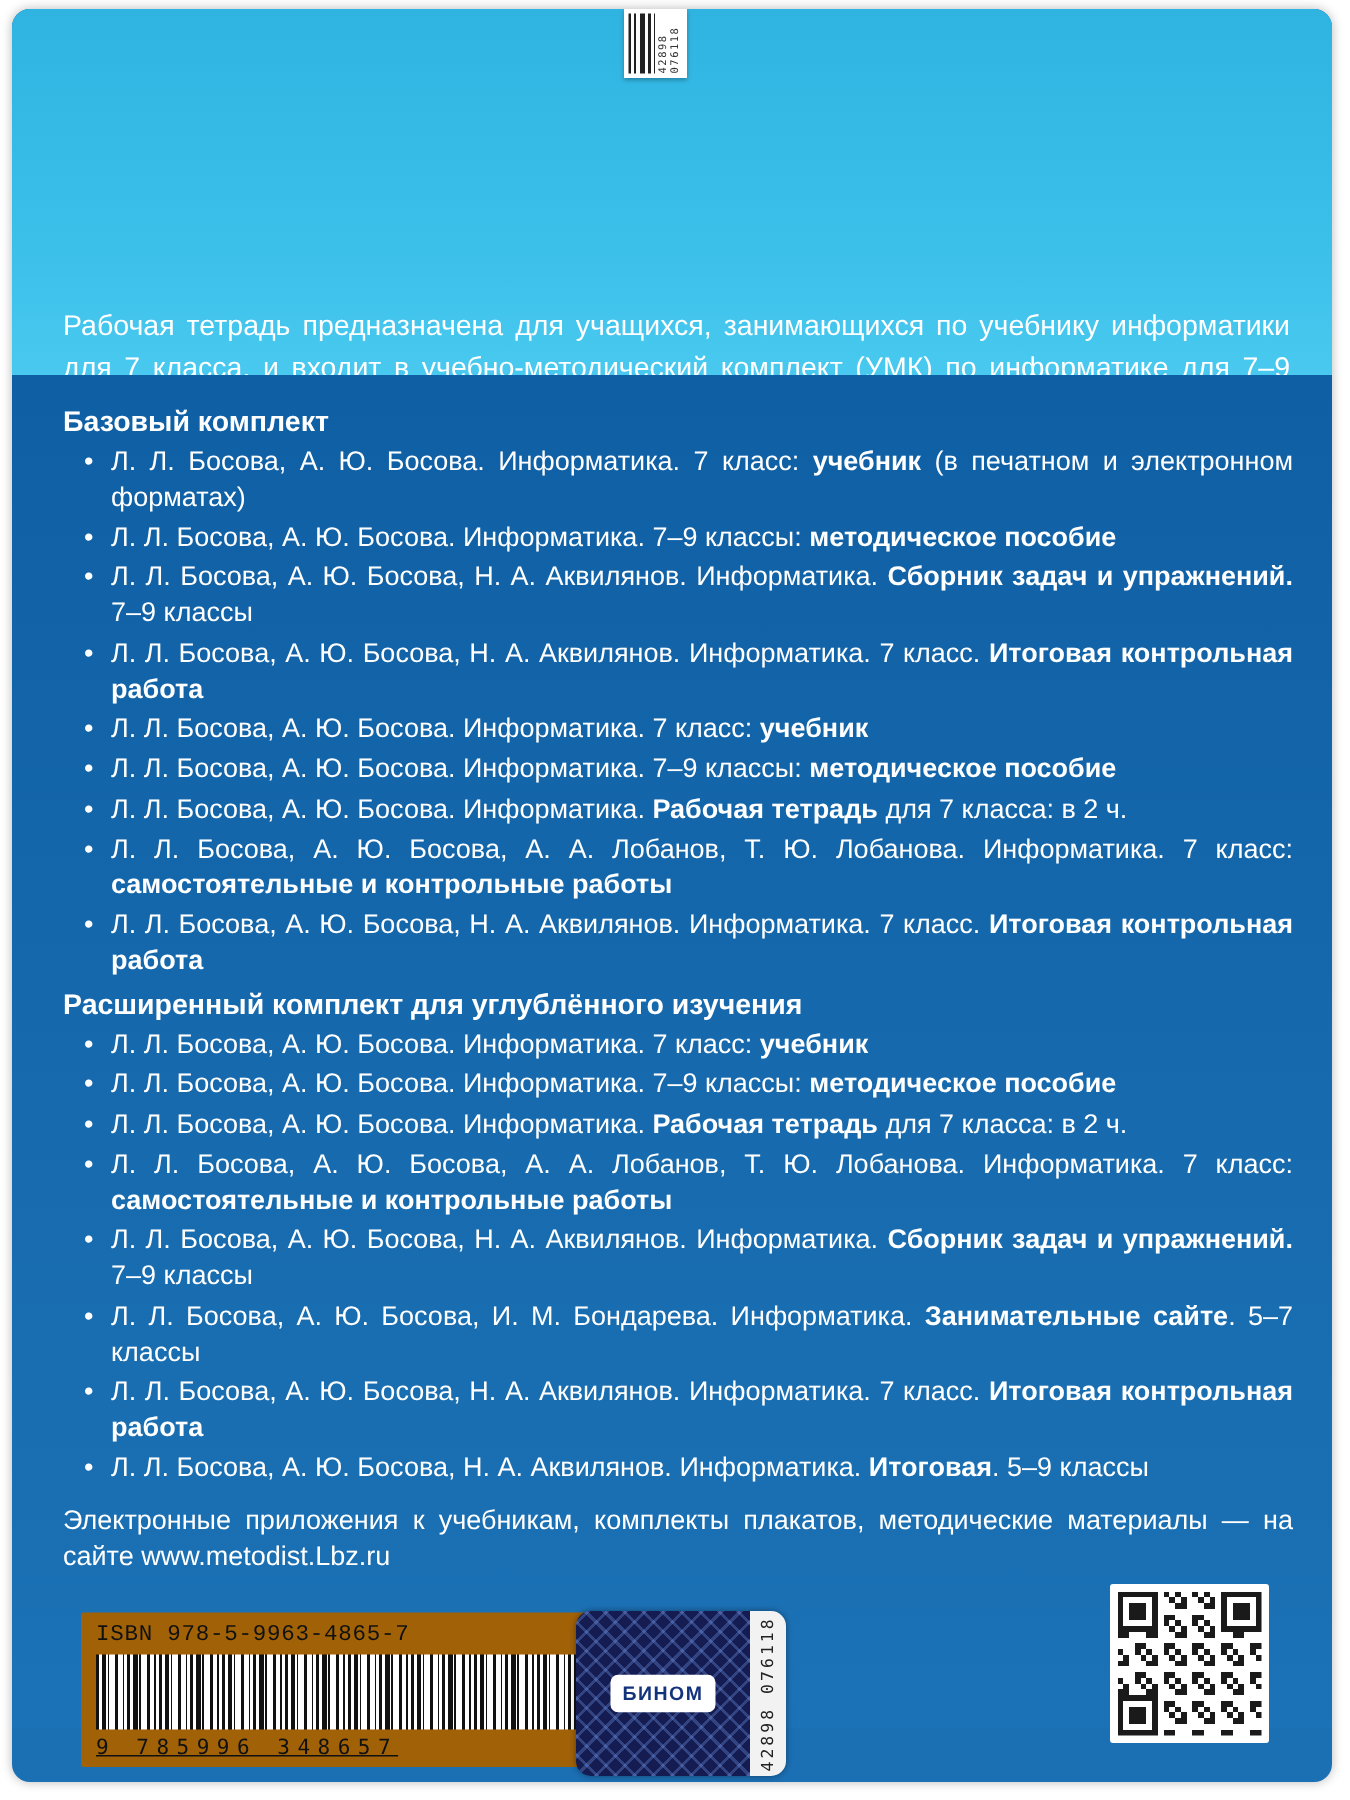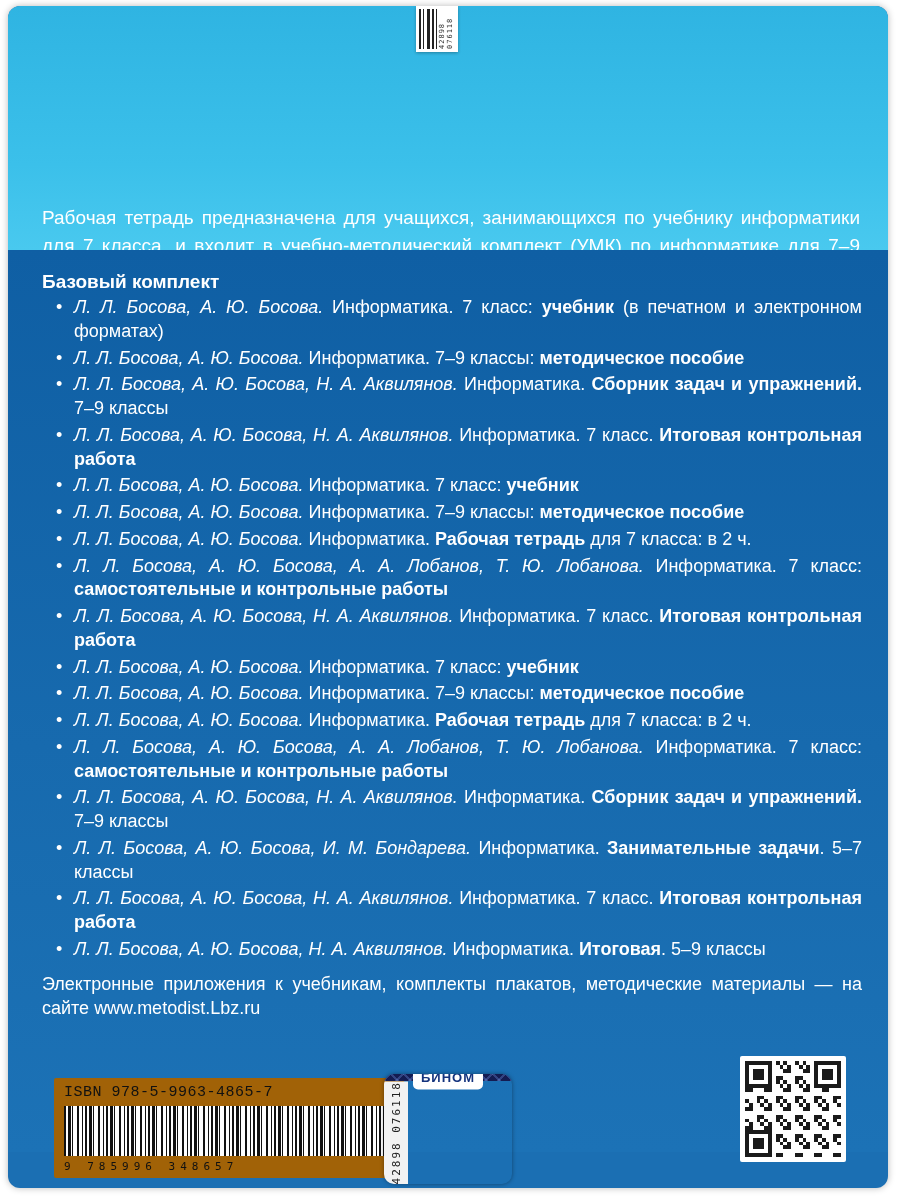"Л. Л. Босова, А. Ю." .it { font-style: italic -> none }
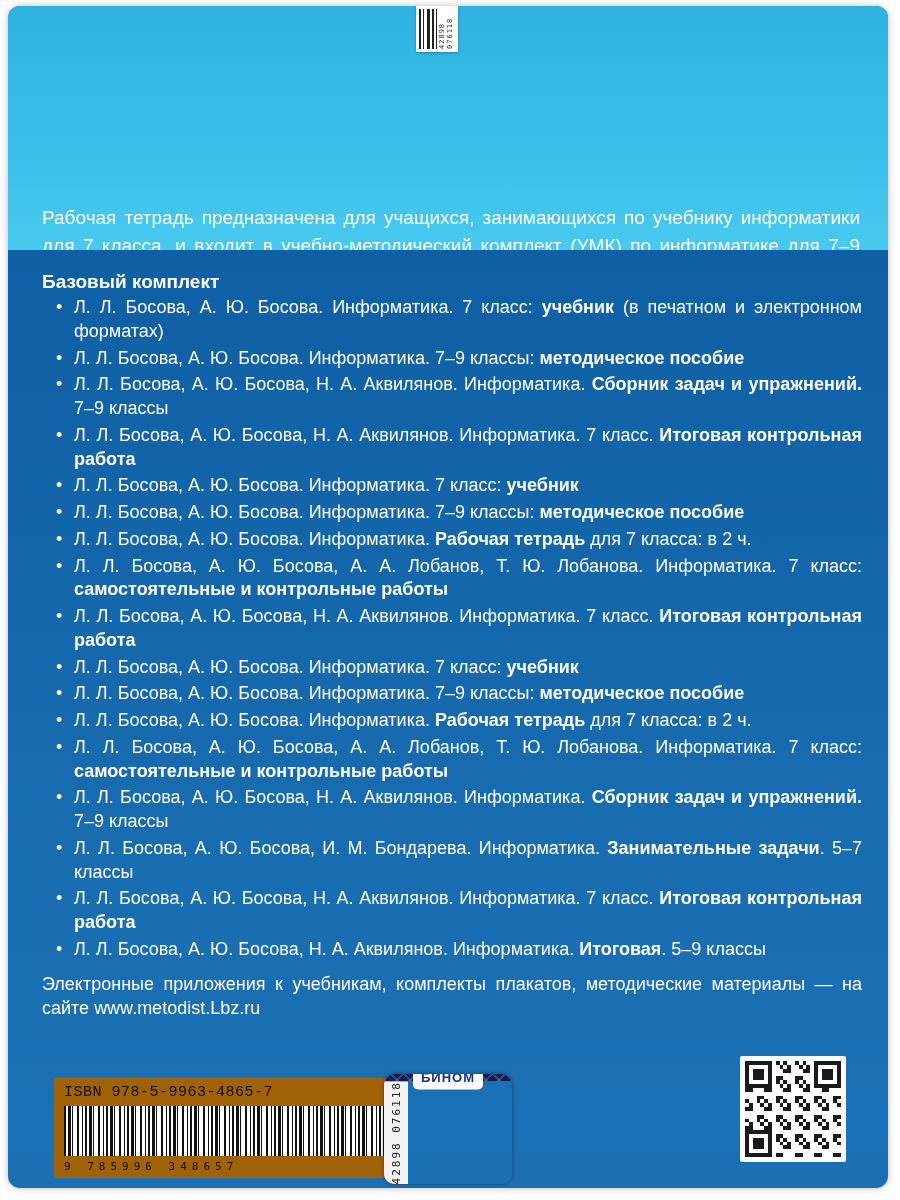"Расширенный комплект для углублённого" div.sec-heading { html: none -> <div>Расширенный комплект для углублённого изучения</div> }
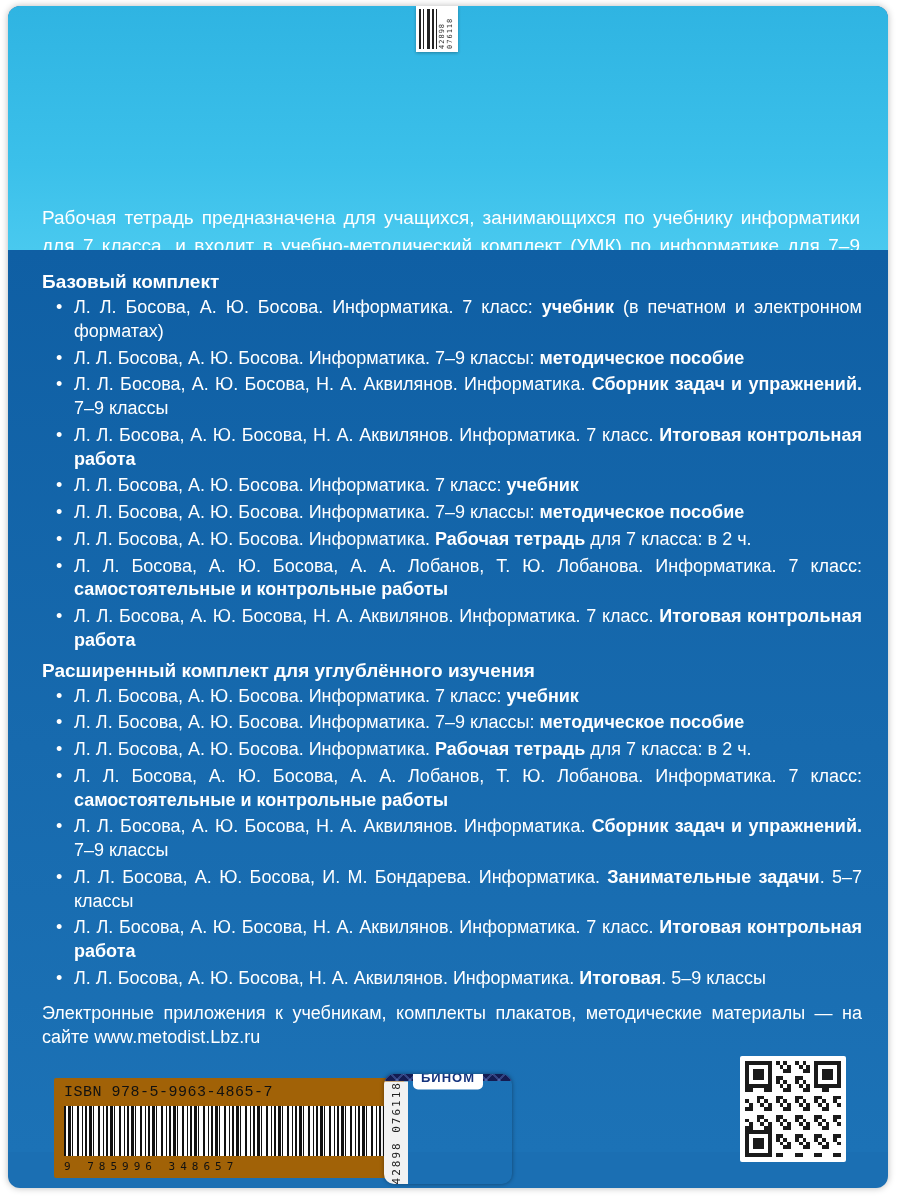"Занимательные задачи" span.bd { text: задачи -> сайте }
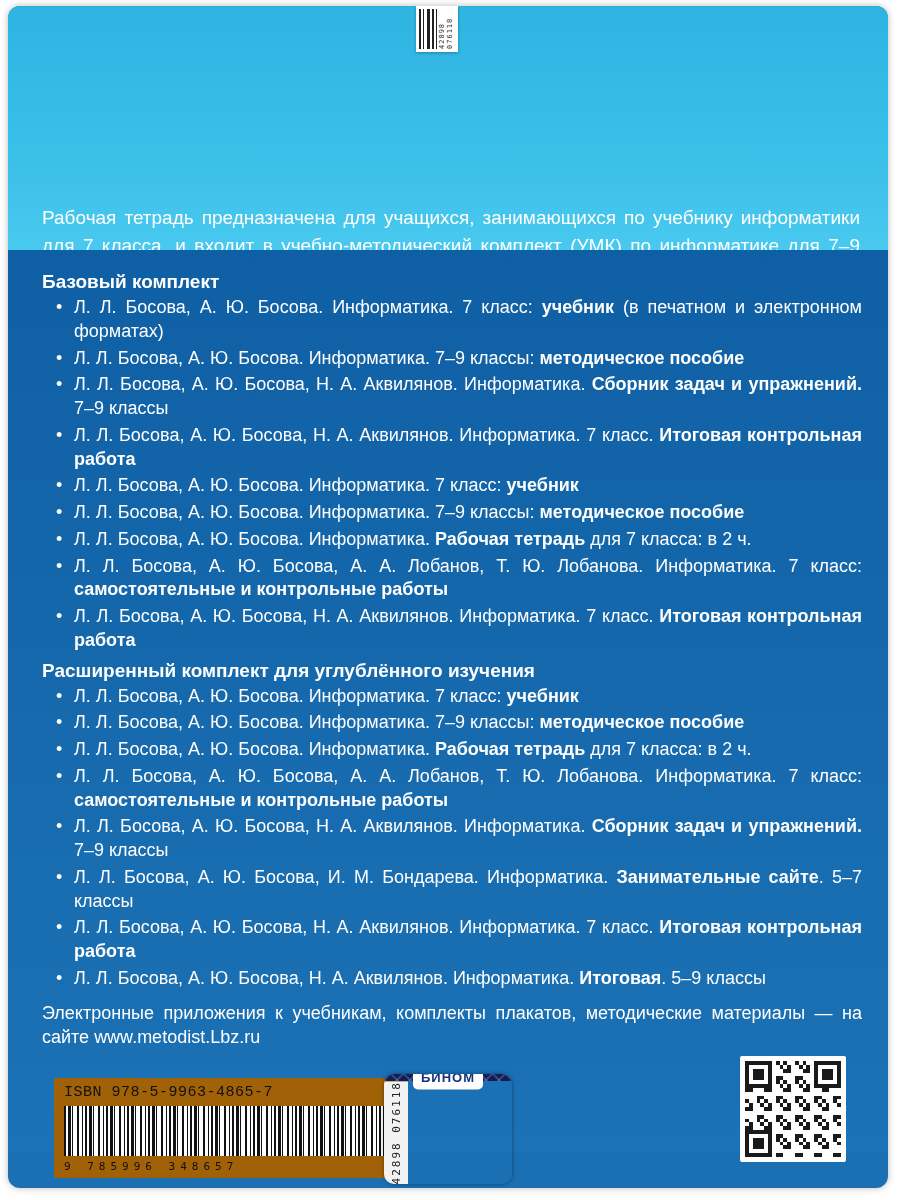"БИНОМ" .holo { flex-direction: column -> none; width: 128px -> 140px }
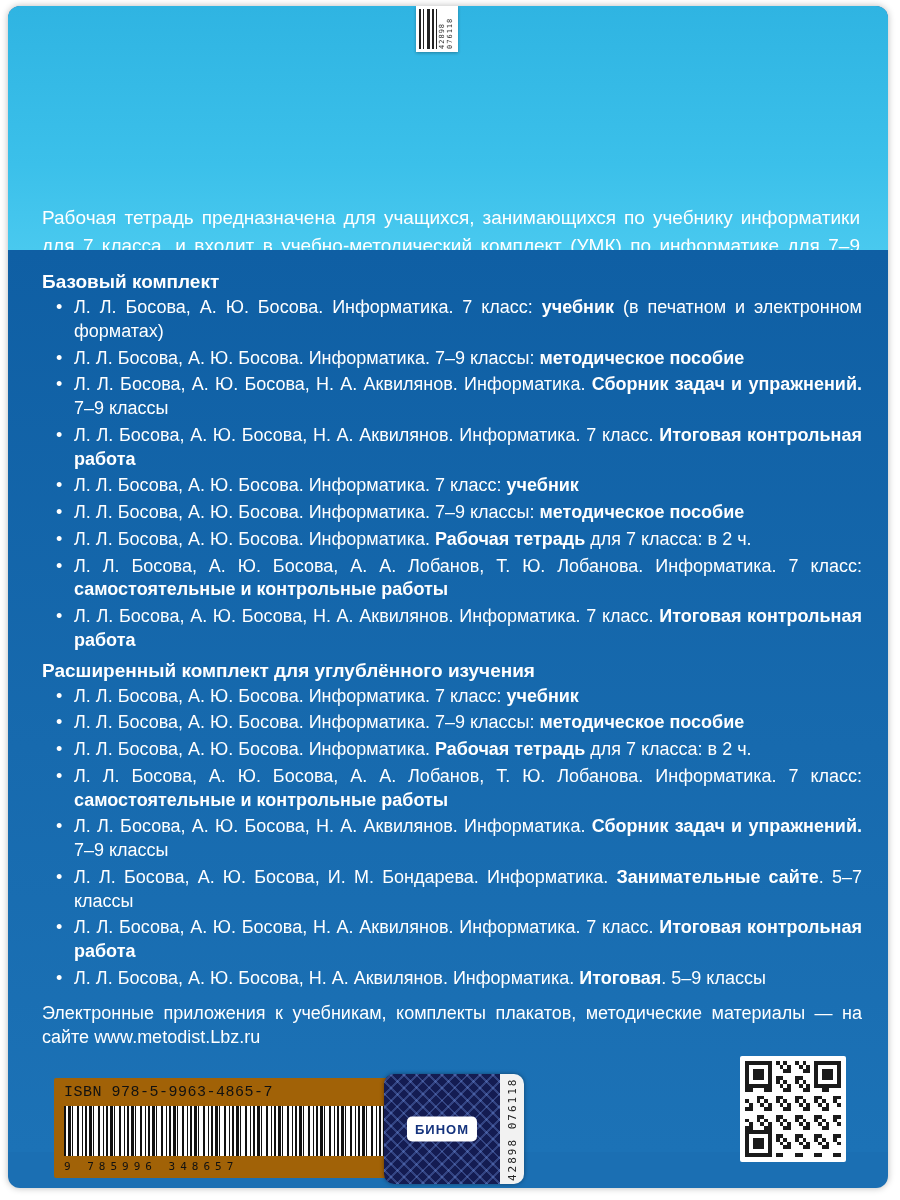"9 785996 348657" .isbn-digits { font-size: 11px -> 14px; text-decoration: none -> underline }
